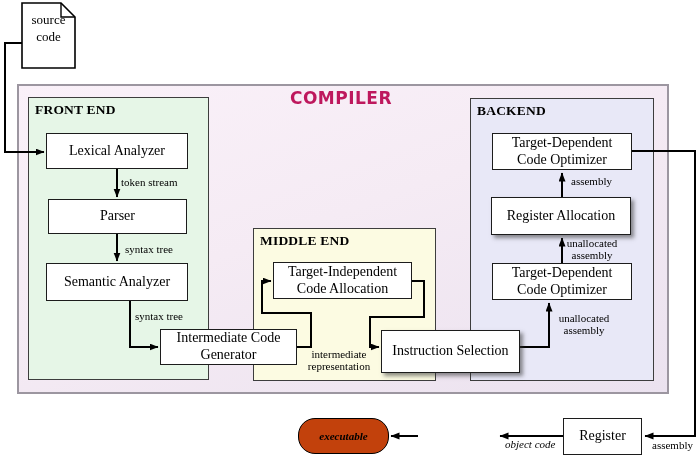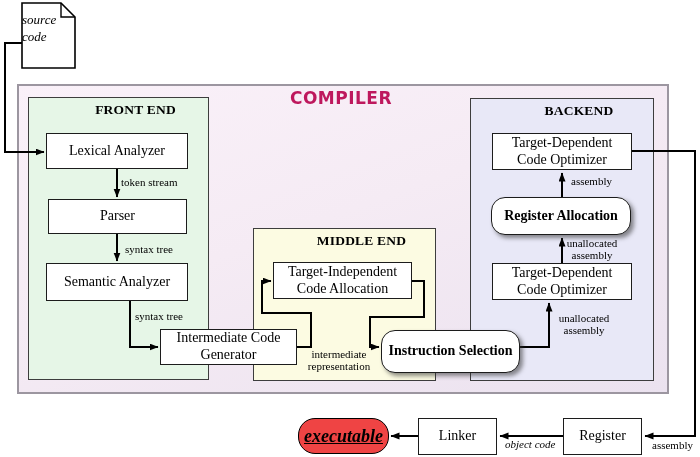"source code" #source-doc-label { font-style: italic -> none; text-align: none -> center }
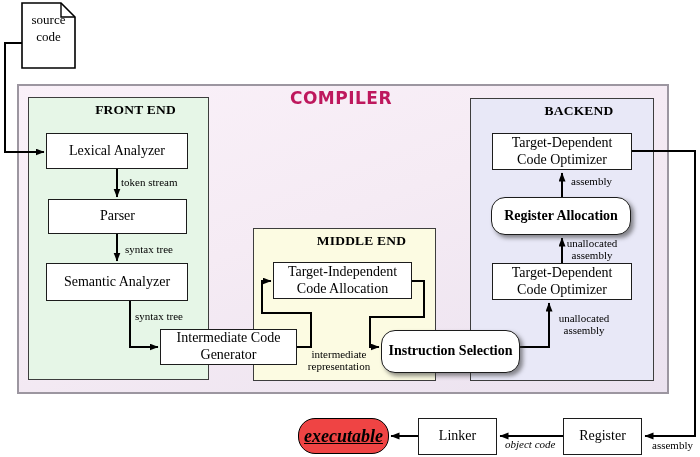"FRONT END" .section-title { left: 17px -> 6px; text-align: center -> none }
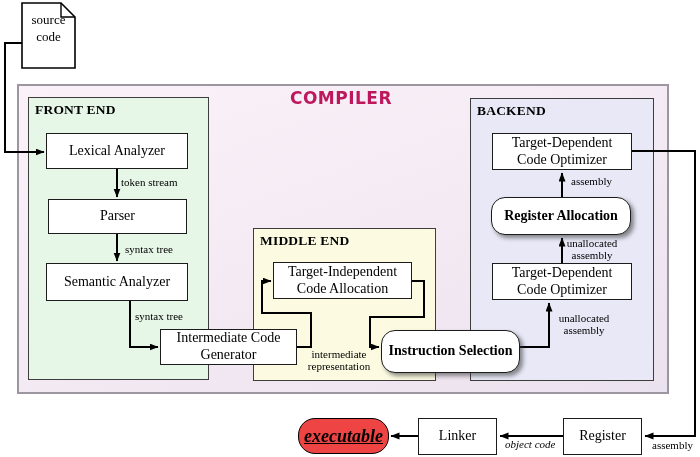"Register Allocation" .pbox.hl { border-radius: 14px -> none; font-weight: bold -> normal }
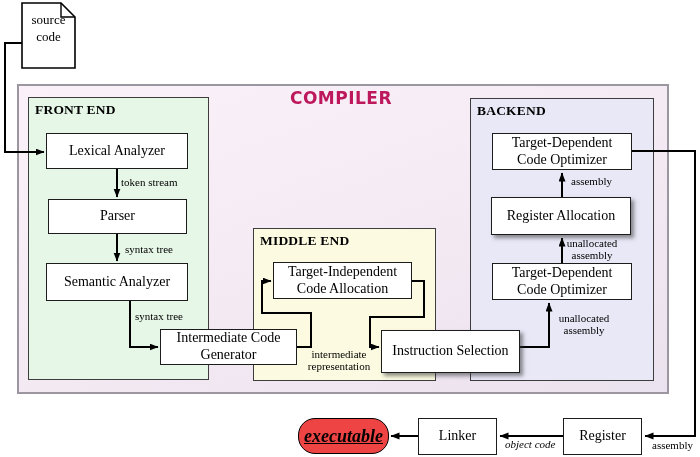"executable" #executable-node { background: #ef4444 -> #c2410c; font-size: 18px -> 11px; text-decoration: underline -> none }
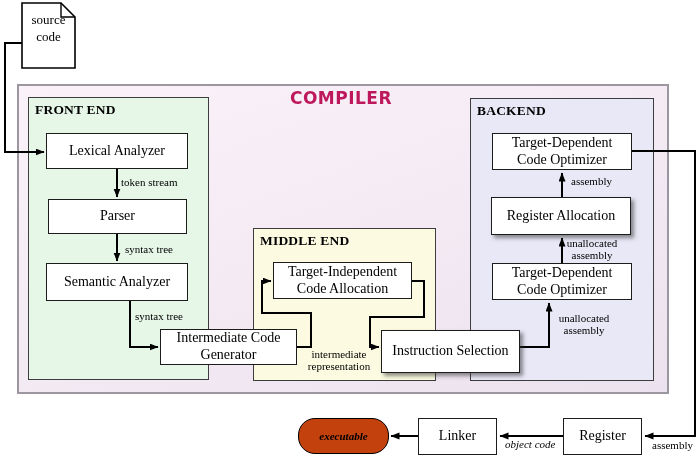"Linker" div.pbox { html: <div>Linker</div> -> none }
